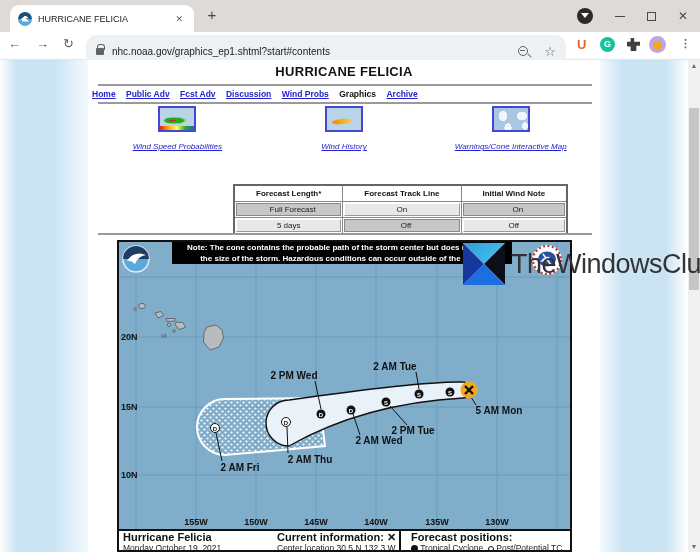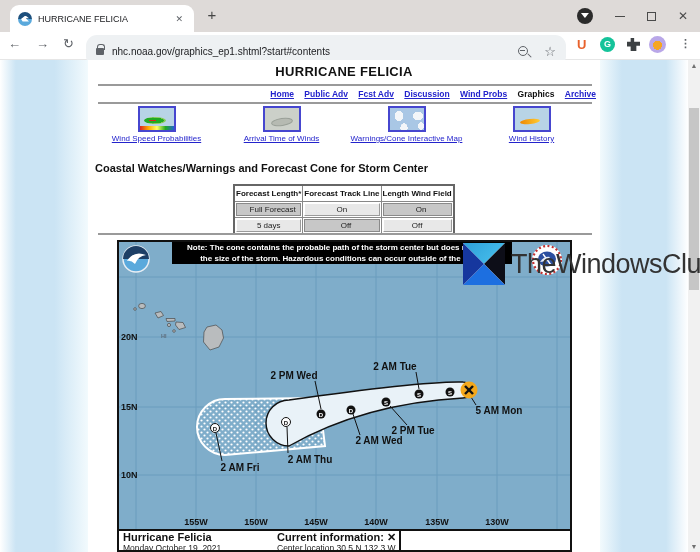"Home Public Adv Fcst Adv" .navrow { text-align: right -> left }
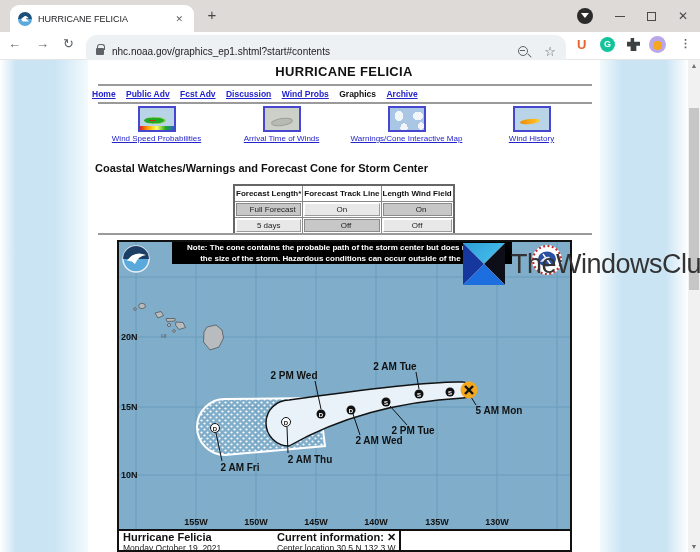"Wind Speed Probabilities" .thumb-label { font-style: none -> italic; margin-top: 2px -> 10px }
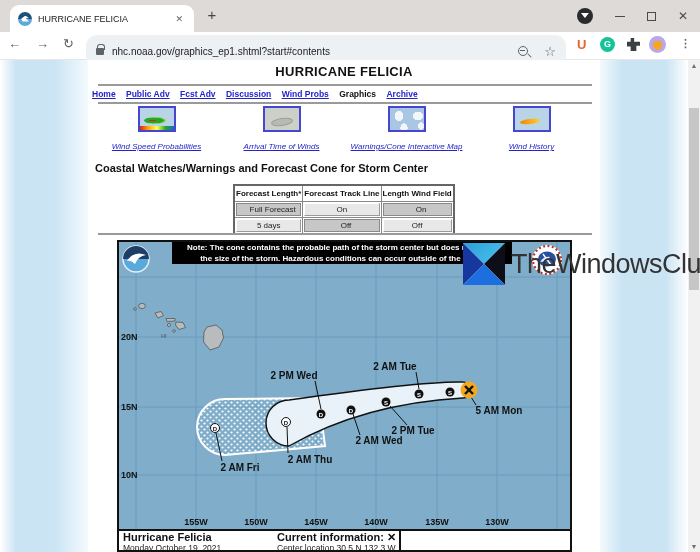"Arrival Time of Winds" div.thumb { html: <div> <div></div> <div>Arrival Time of Winds</div> </div> -> none }
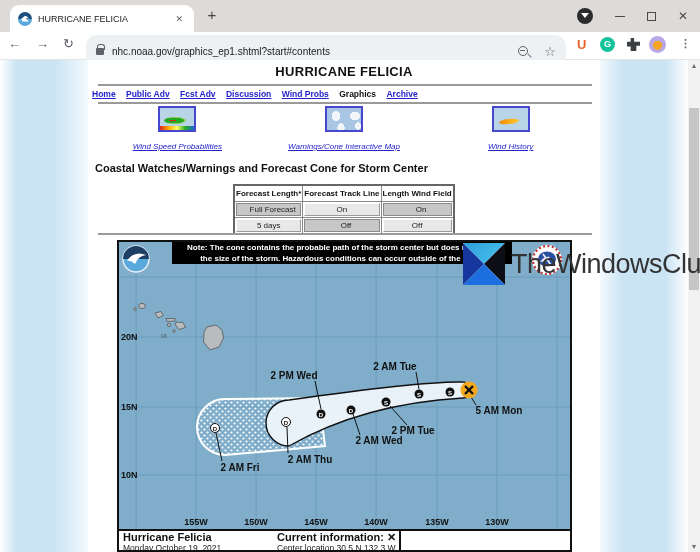"Warnings/Cone Interactive Map" div.thumb { order: before "Wind History" -> after "Wind History" }
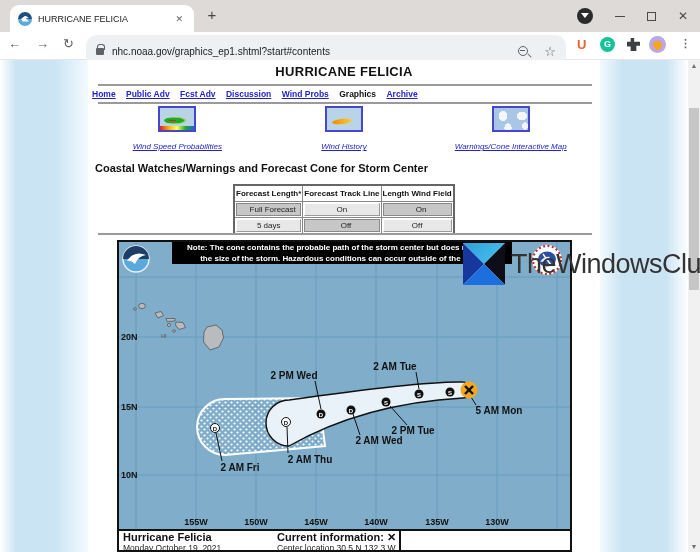"Coastal Watches/Warnings and Forecast" div.section-heading { html: <div>Coastal Watches/Warnings and Forecast Cone for Storm Center</div> -> none }
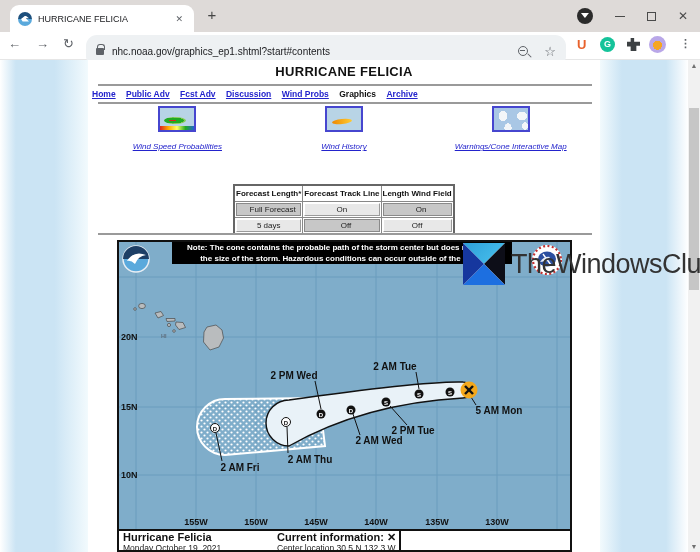"Forecast Length*" .controls th { padding: 3px 1px -> 3px 21px }
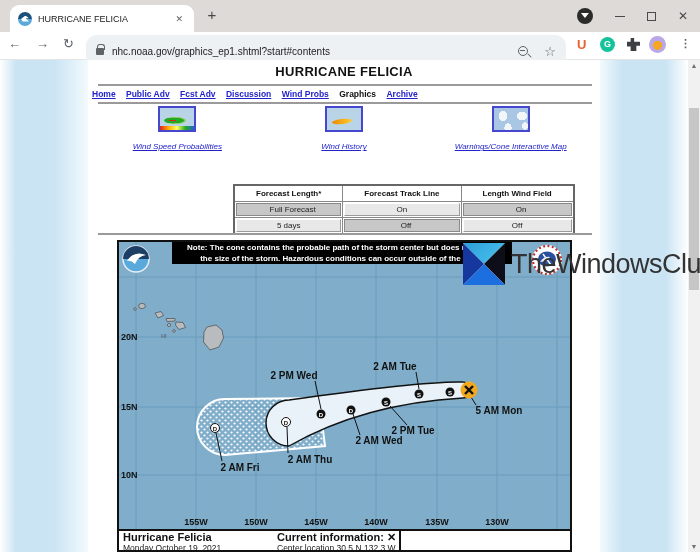"Length Wind Field" th { text: Length Wind Field -> Initial Wind Note }
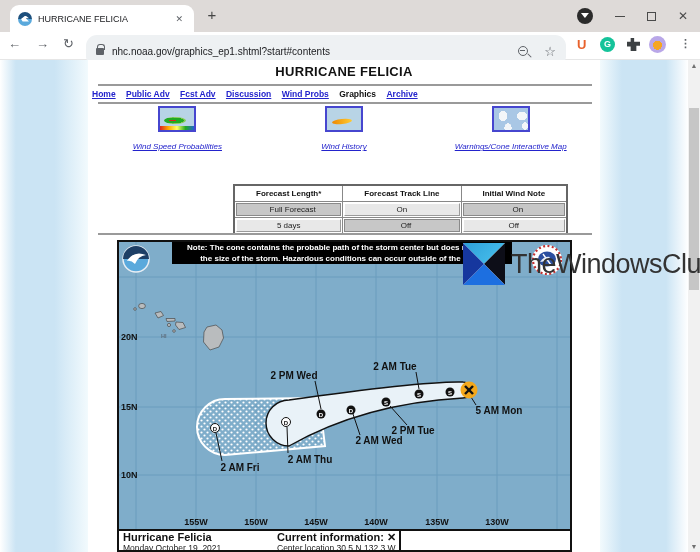"Forecast positions:" div.leg-col { html: none -> <div> <div>Forecast positions:</div> <div> <span></span> <span>Tropical Cyclone</span>&nbsp; <span></span> <span>Post/Potential TC</span> </div> </div> }
